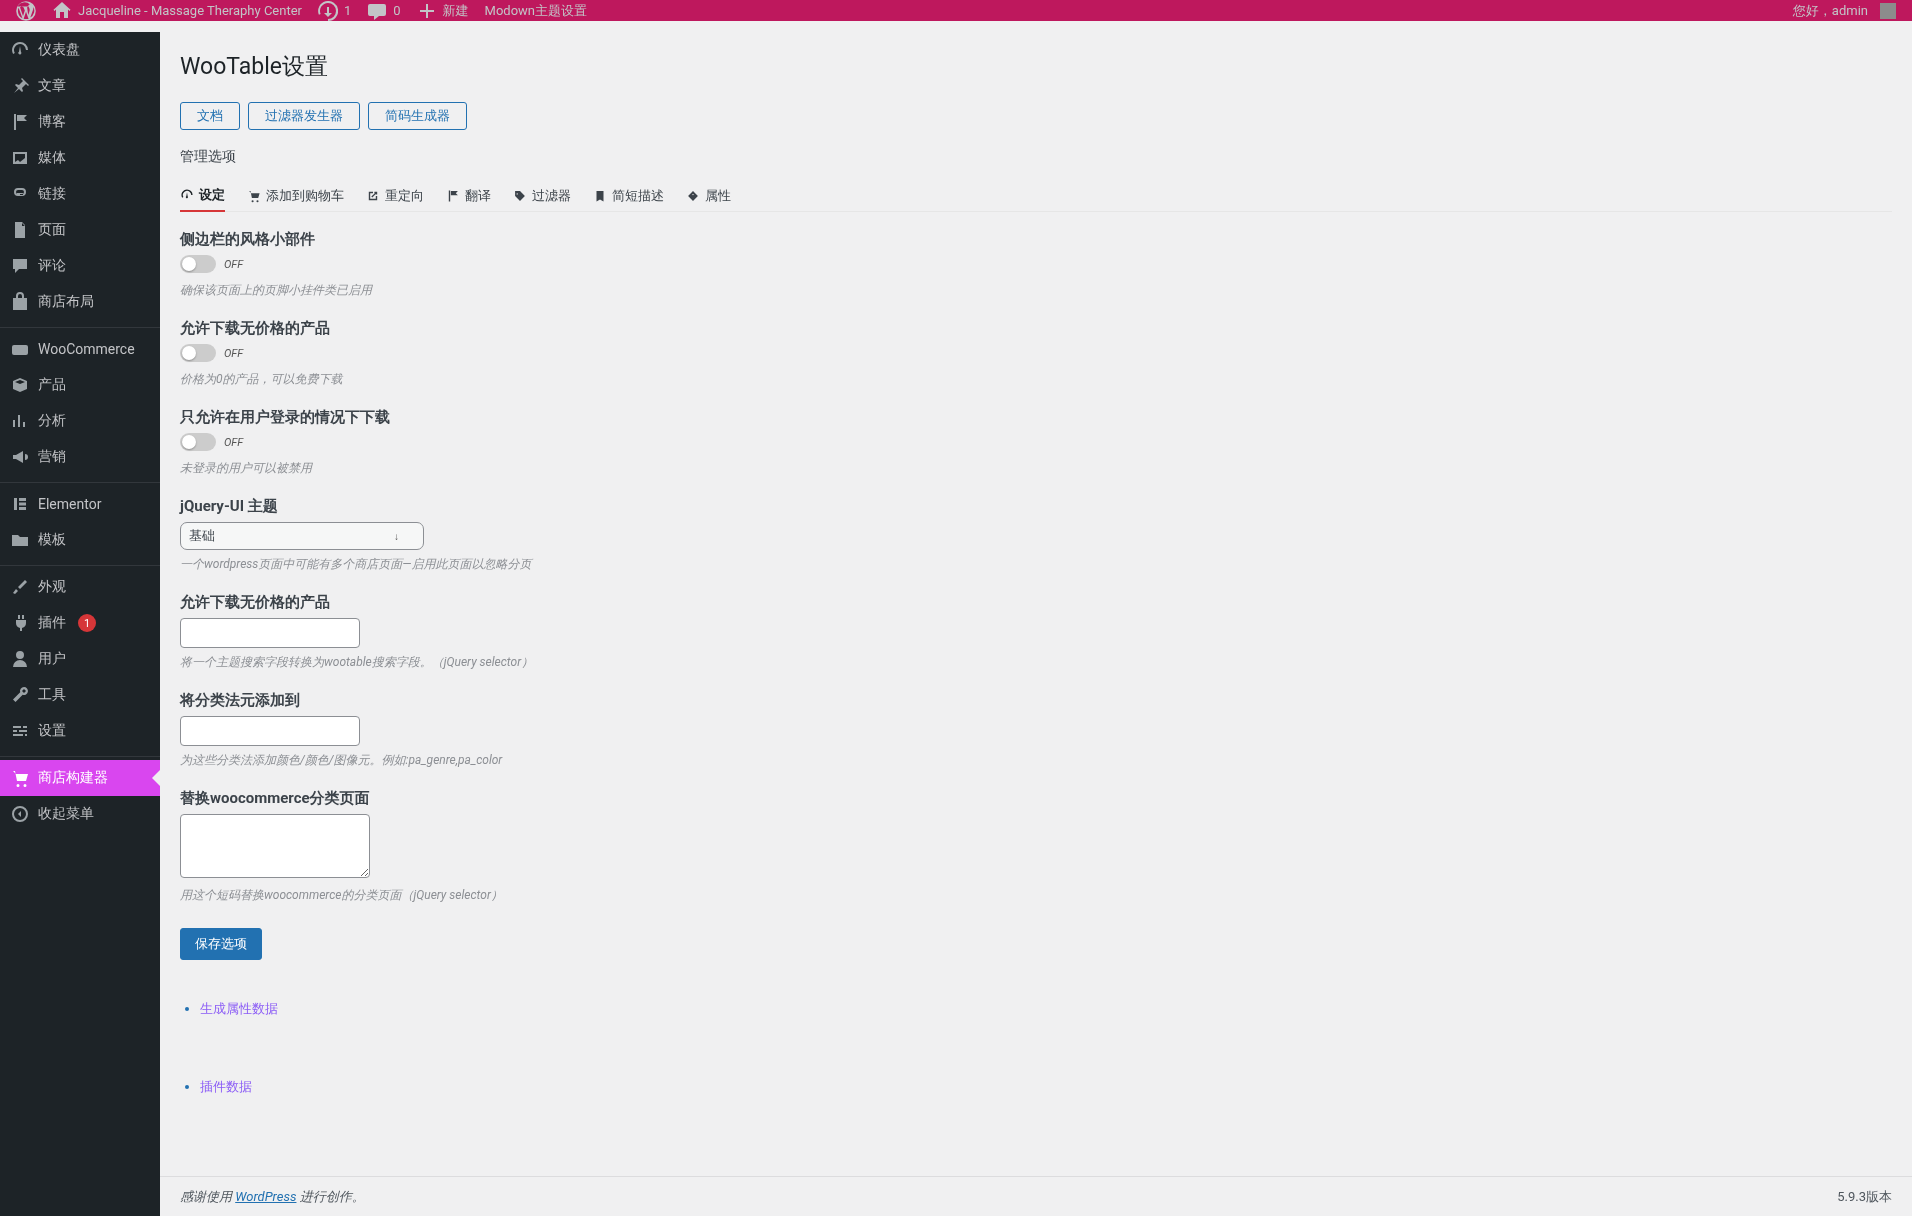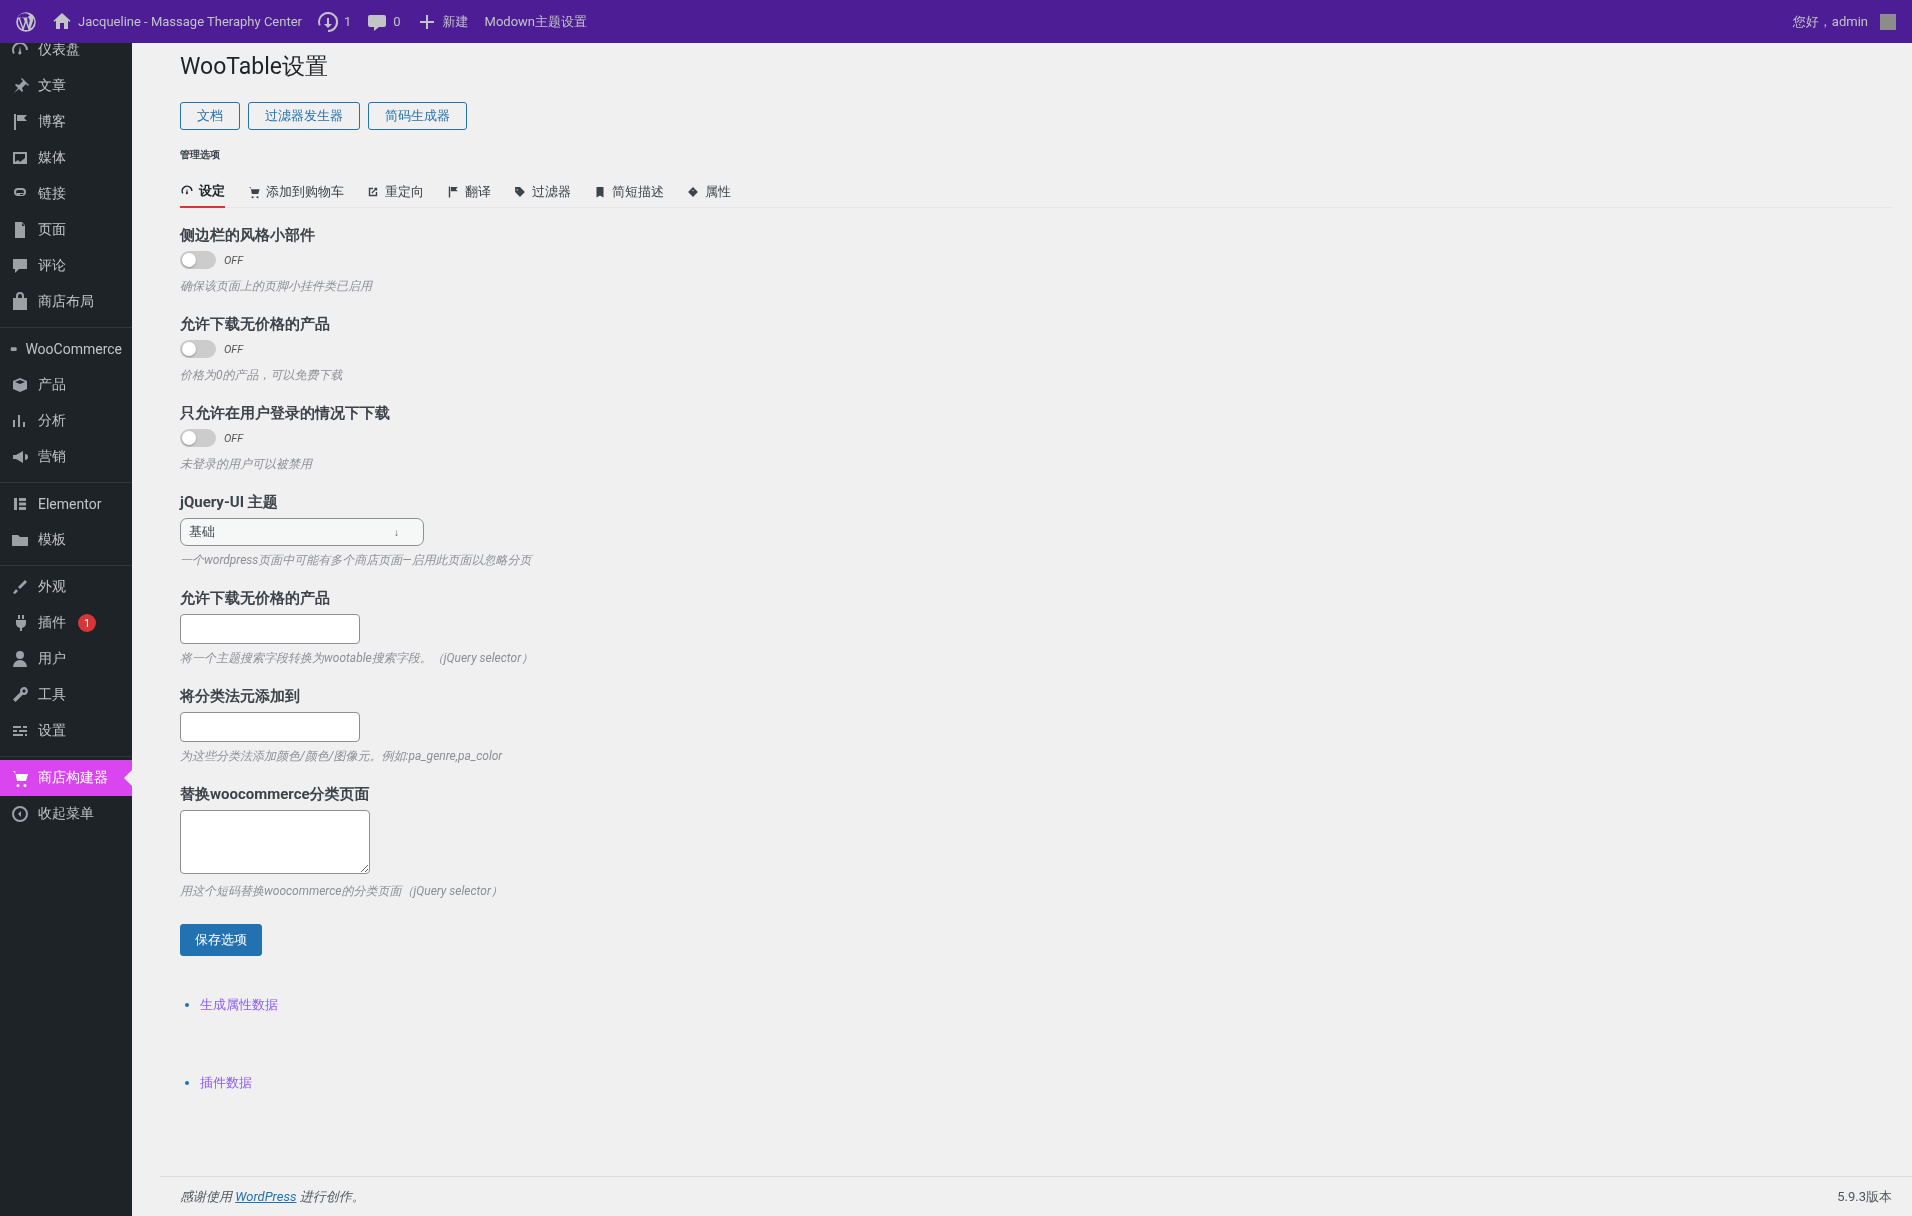"Jacqueline - Massage Theraphy Center" .toolbar { background: #4c1d95 -> #be185d; height: 43px -> 21px }
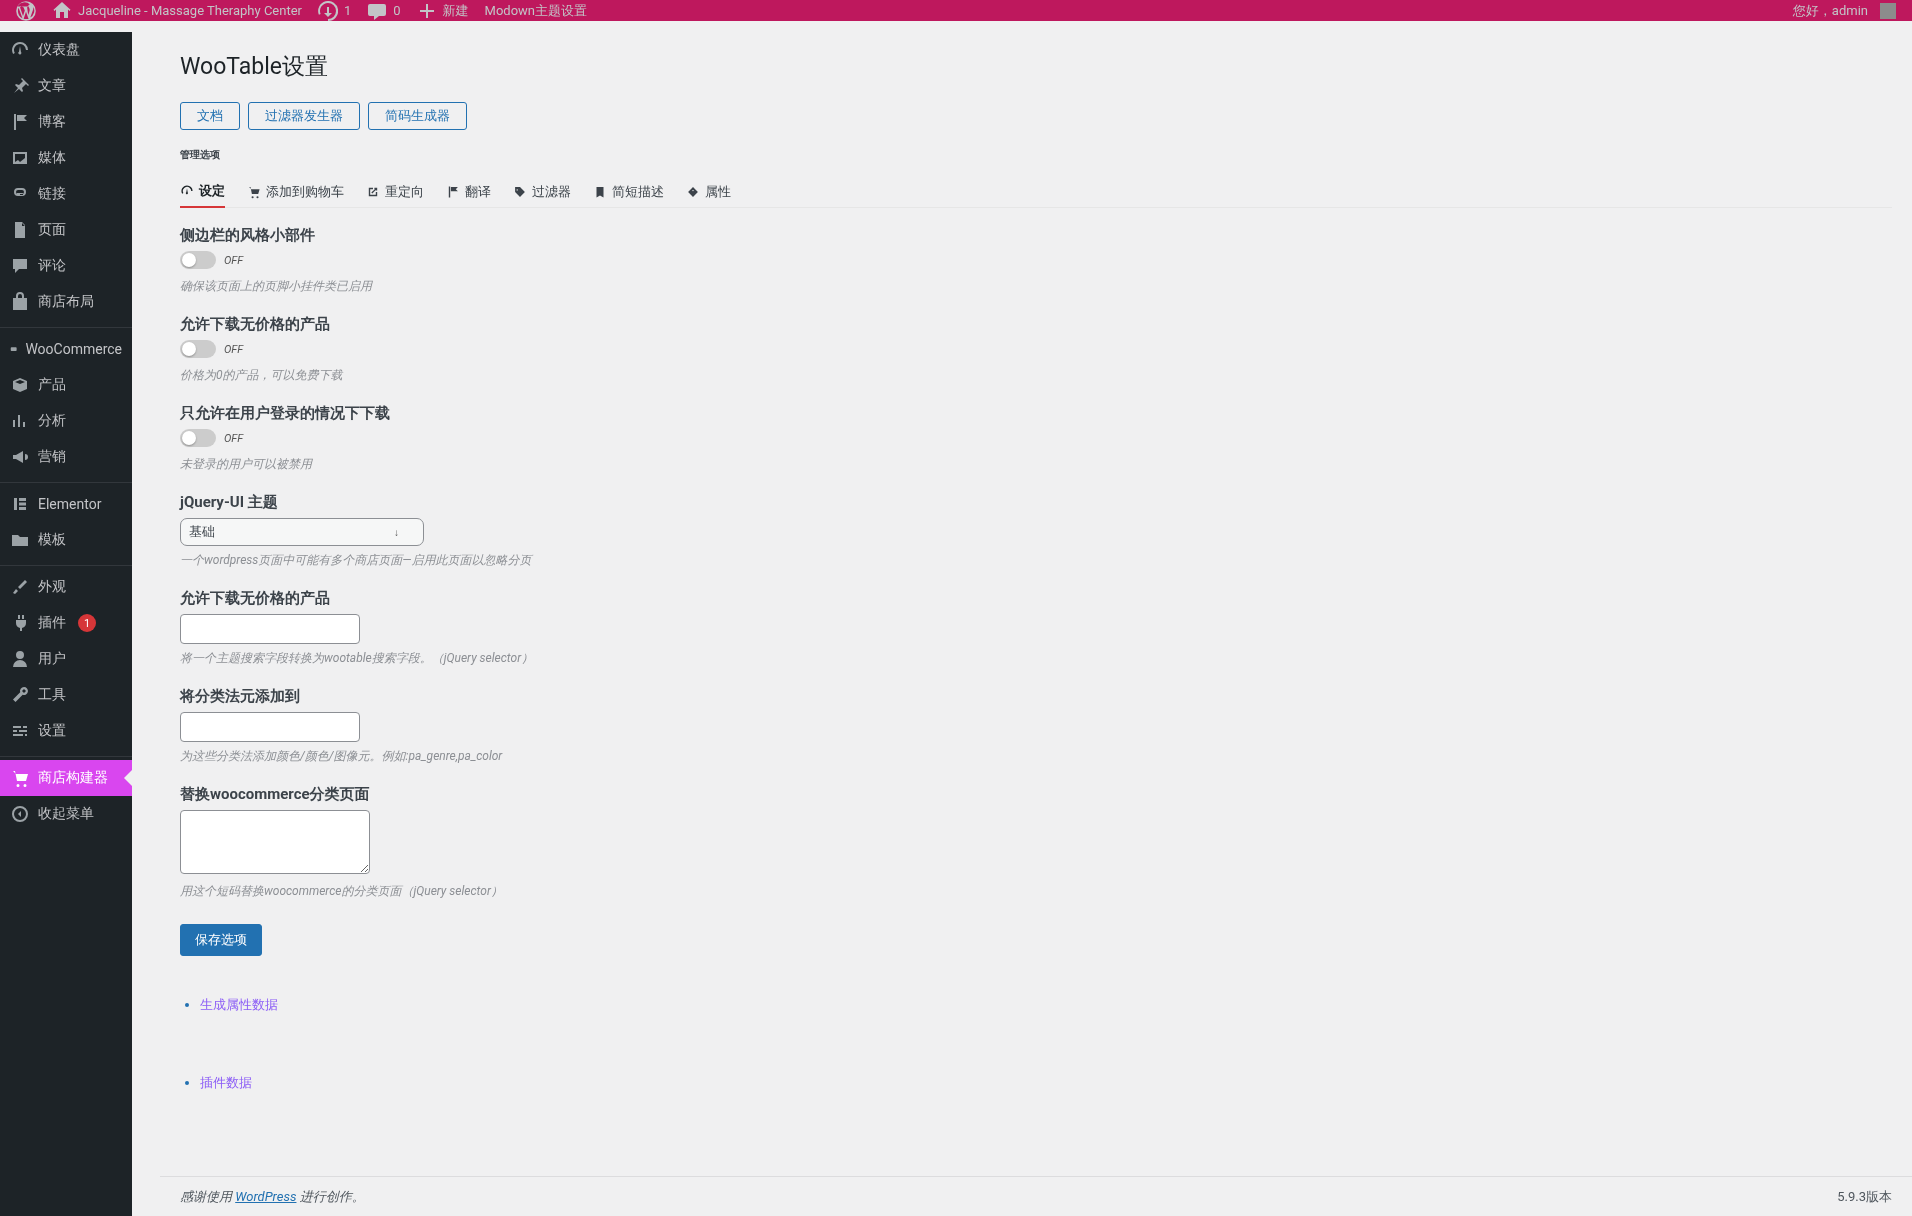"仪表盘" .sidebar { width: 132px -> 160px }
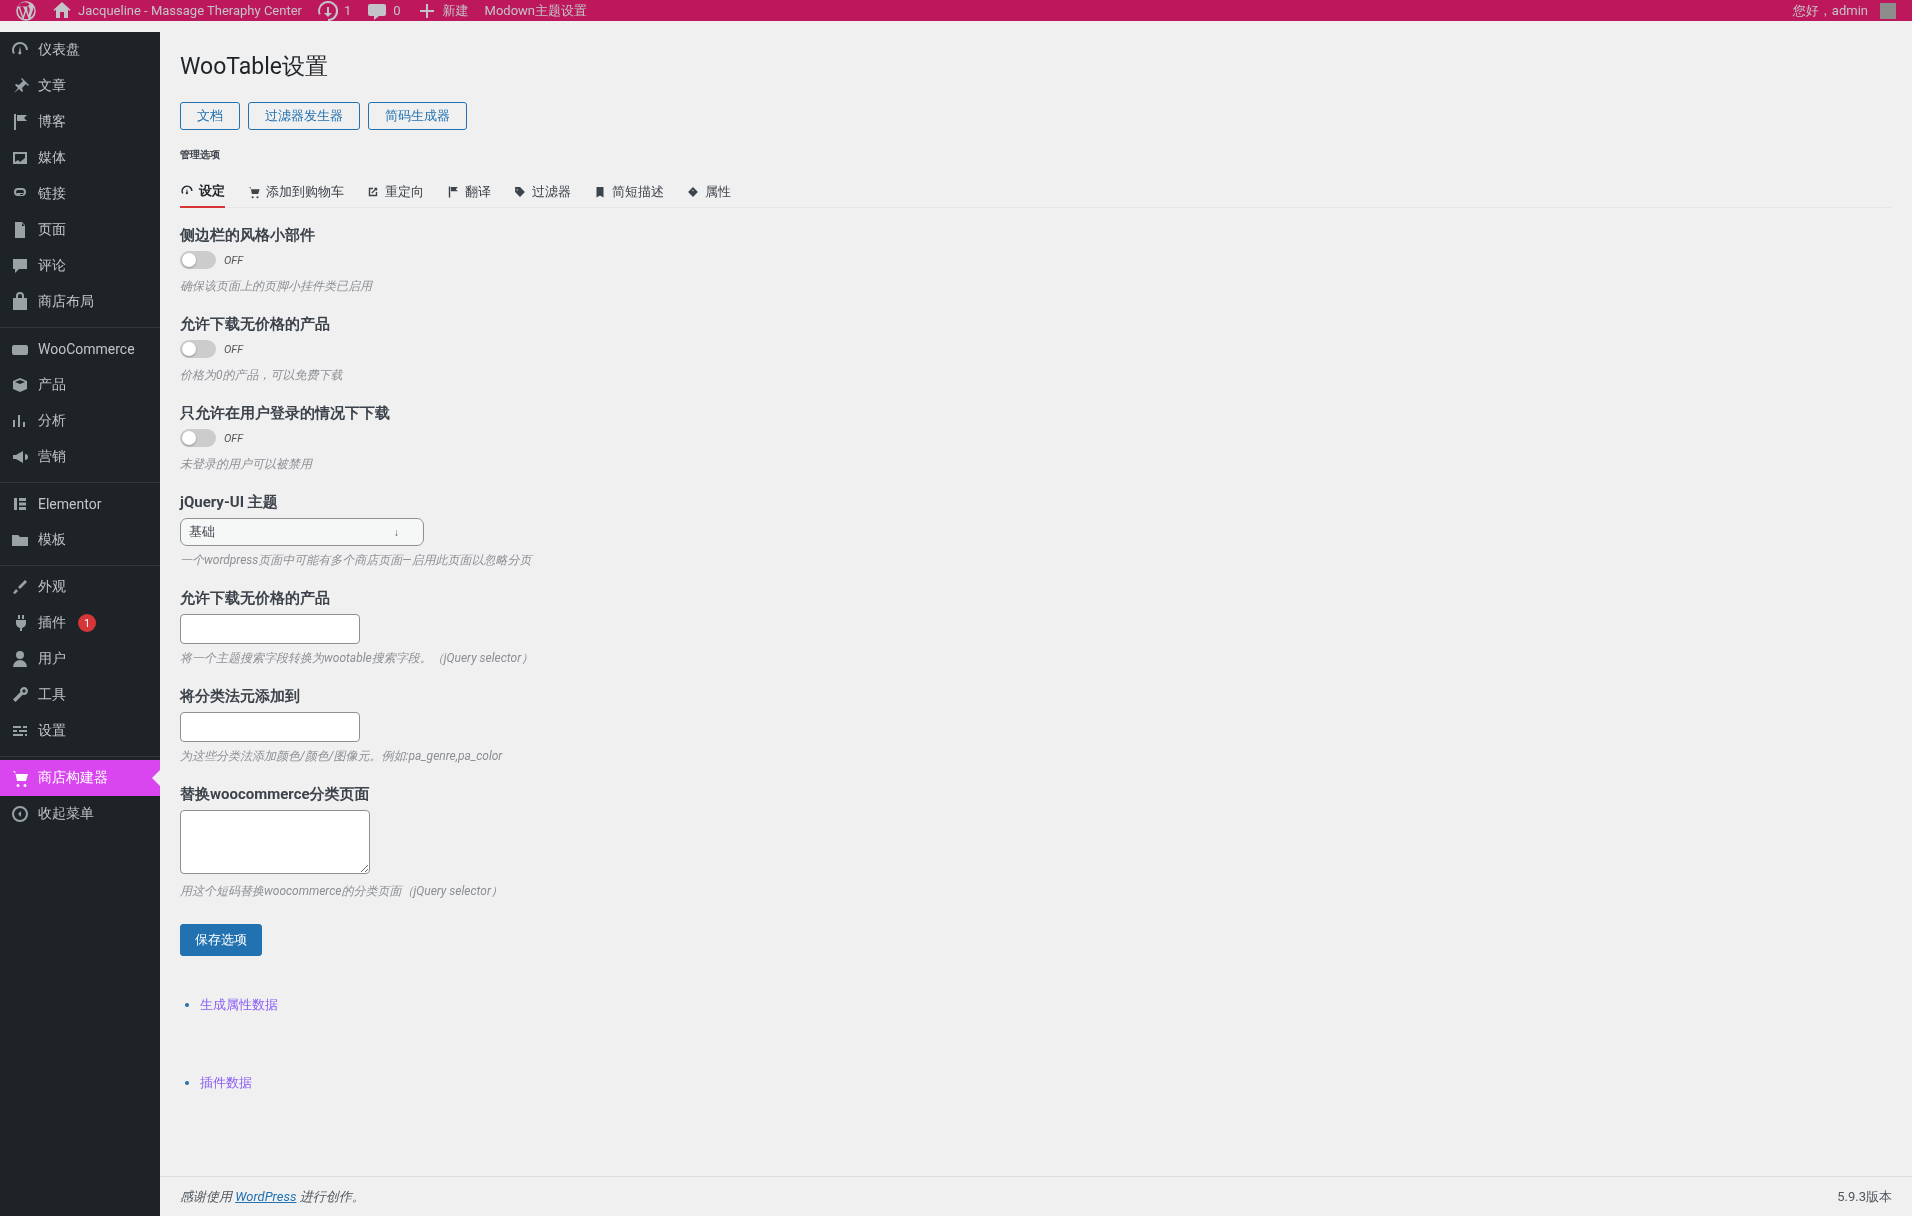"管理选项" h2.section-title { font-size: 10px -> 14px; font-weight: 700 -> 400 }
